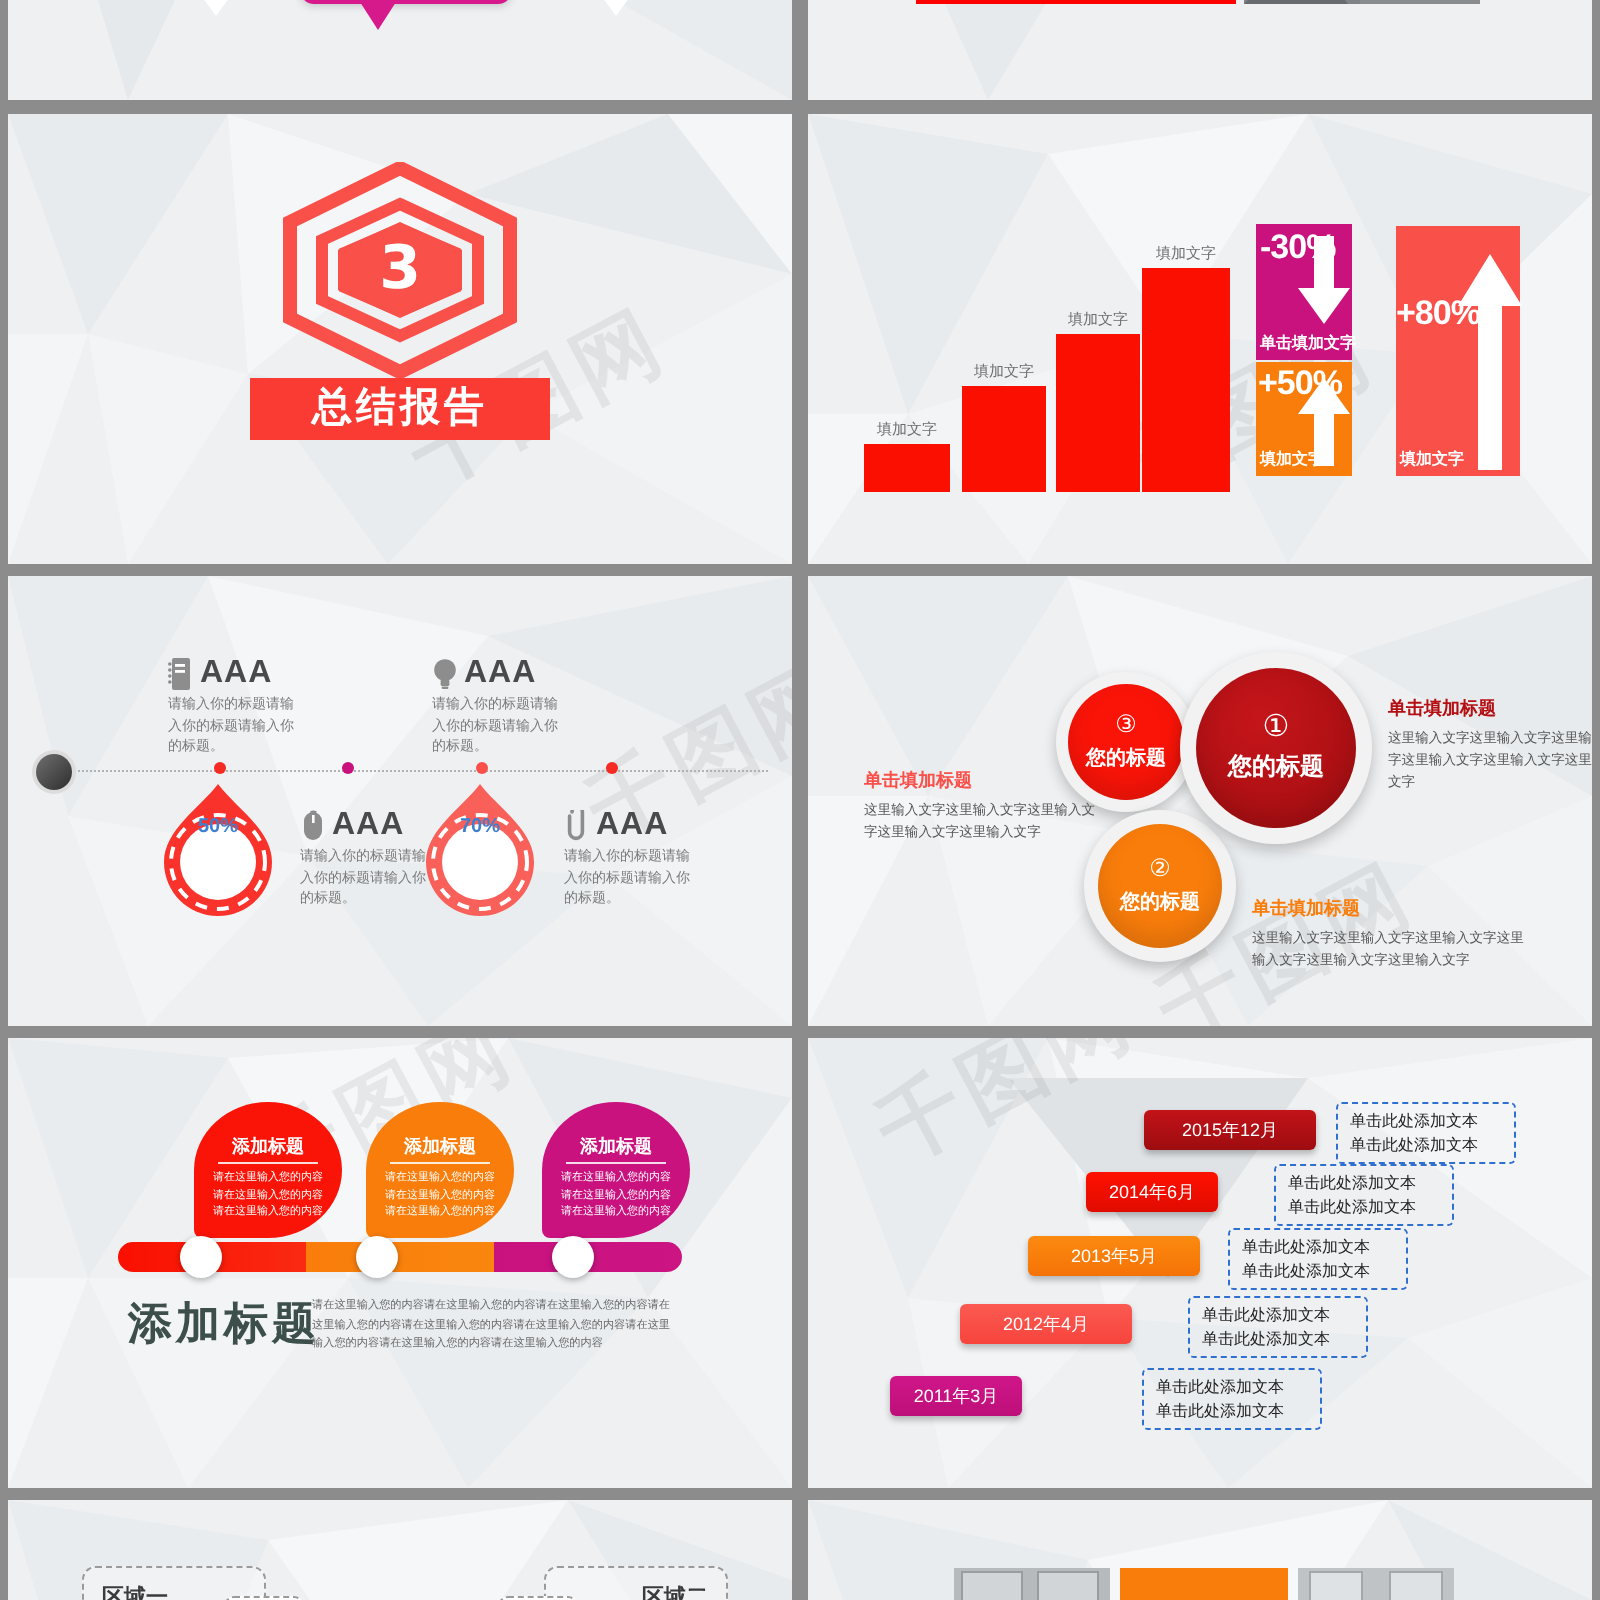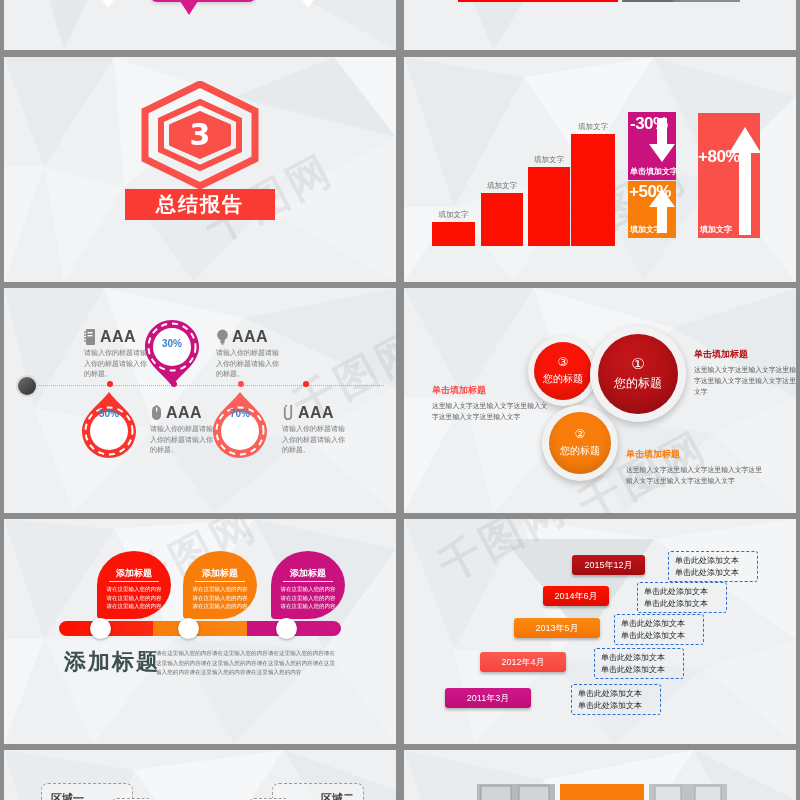"30%" div.pin { html: <div> <div> <svg> <path></path> <circle></circle> <circle></circle> </svg> <div>30%</div> </div> </div> -> none }
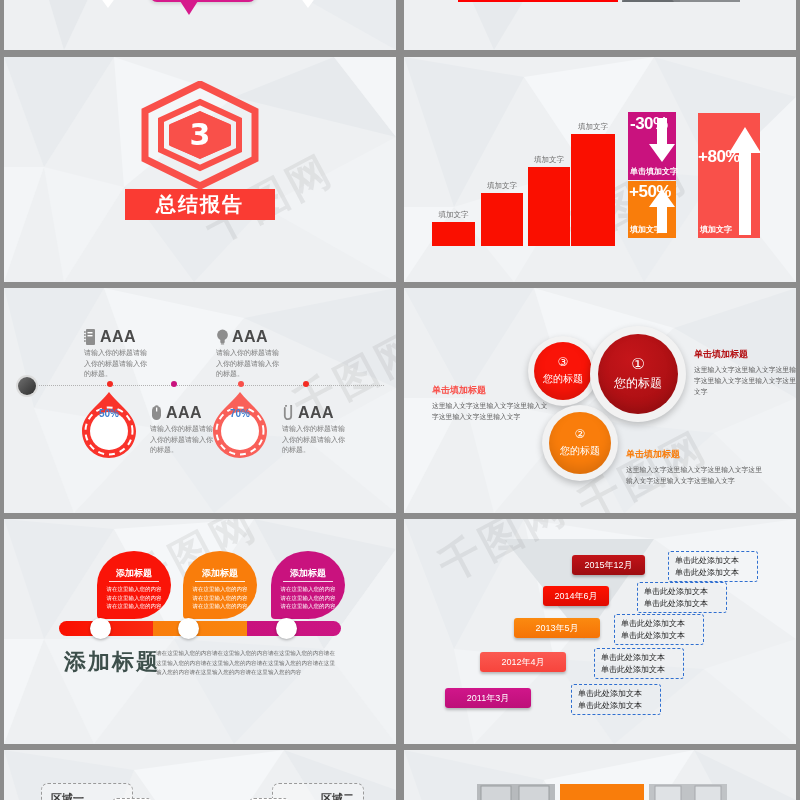"您的标题" .circ-lab { font-weight: normal -> bold }
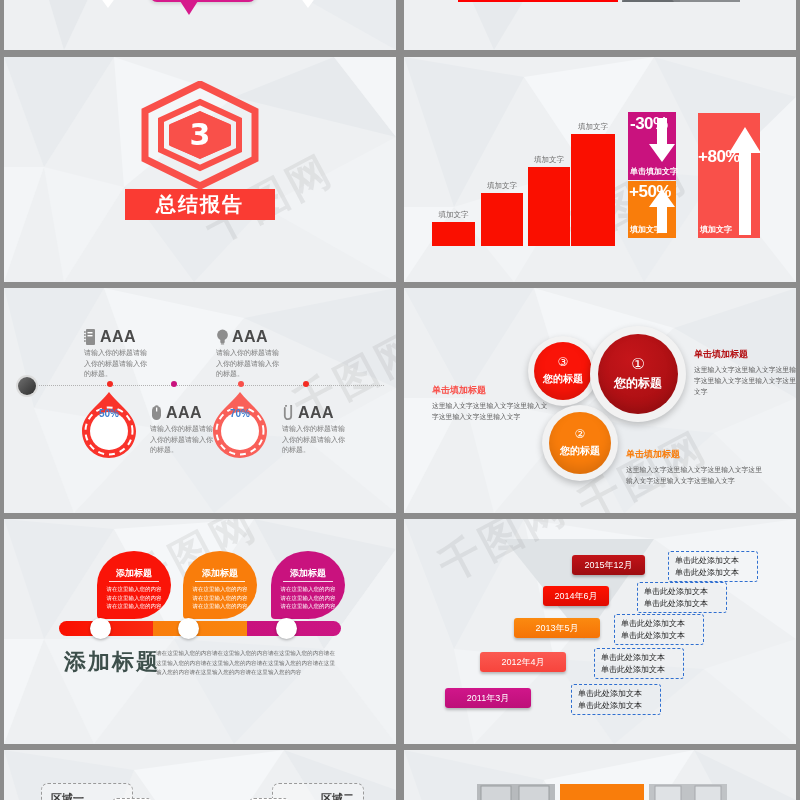"2015年12月" div.tl-chip { width: 73px -> 86px }
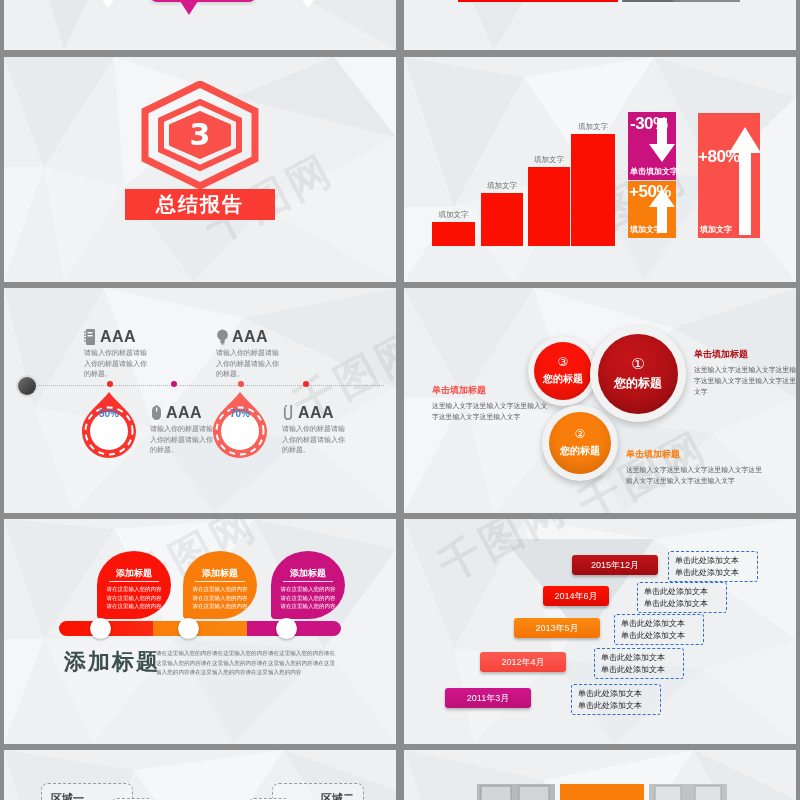"2011年3月" div.tl-chip { width: 86px -> 66px }
